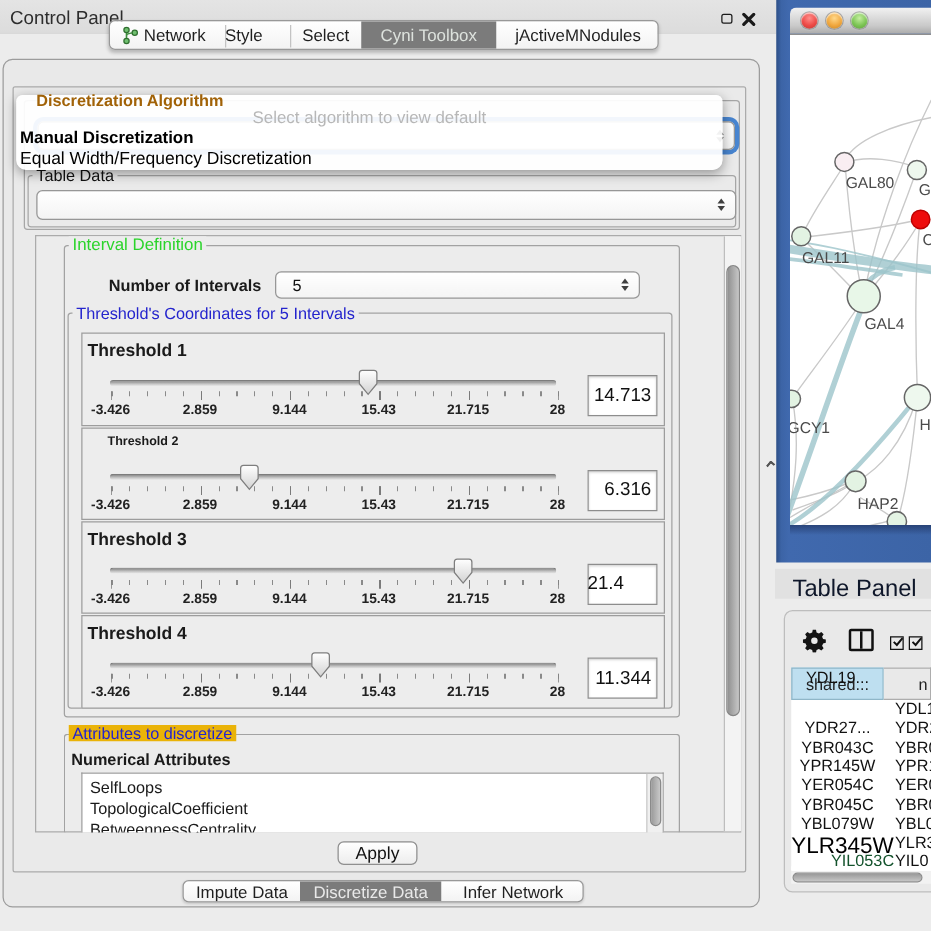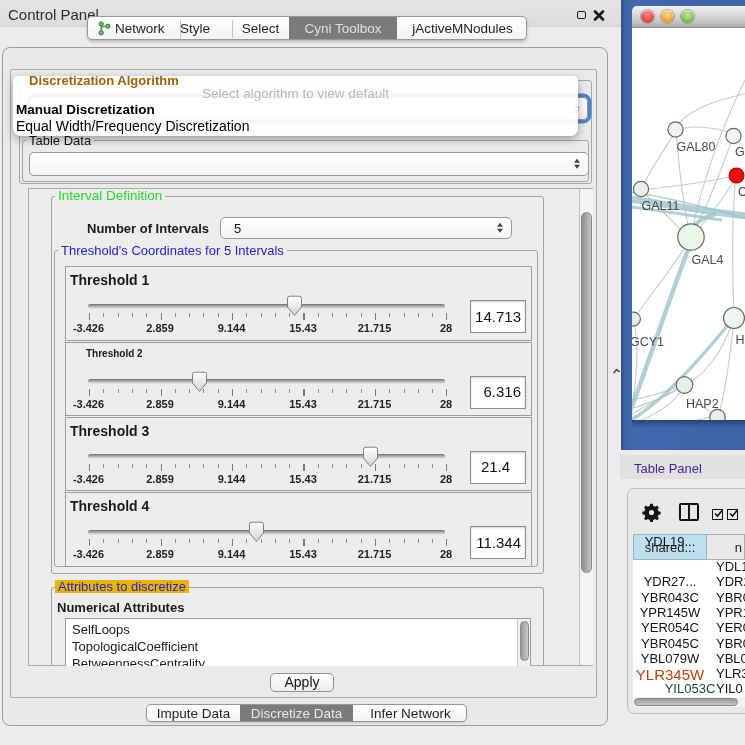"21.4" div.abs { text-align: center -> left }
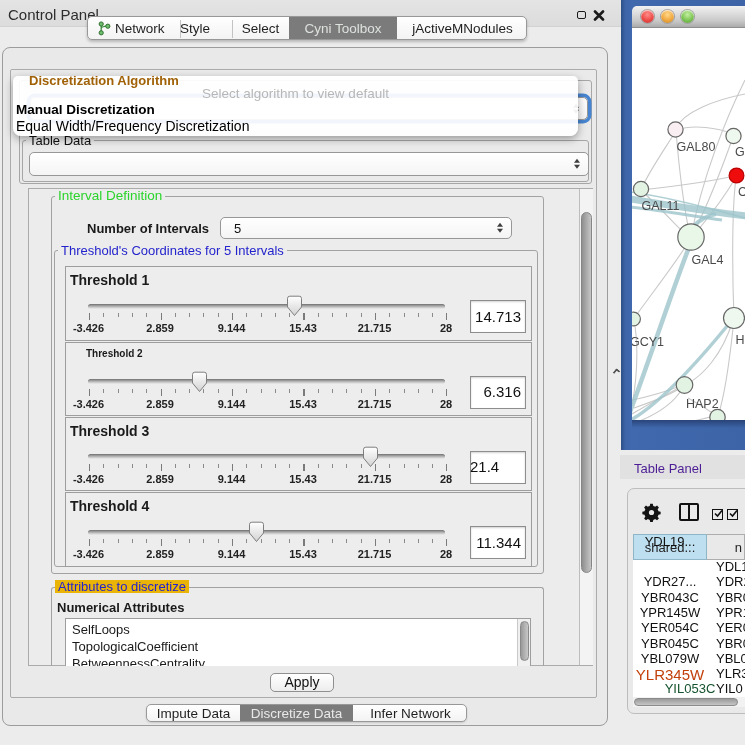"Table Panel" div.abs { color: #4c1d95 -> #0f172a; font-size: 13px -> 19px }
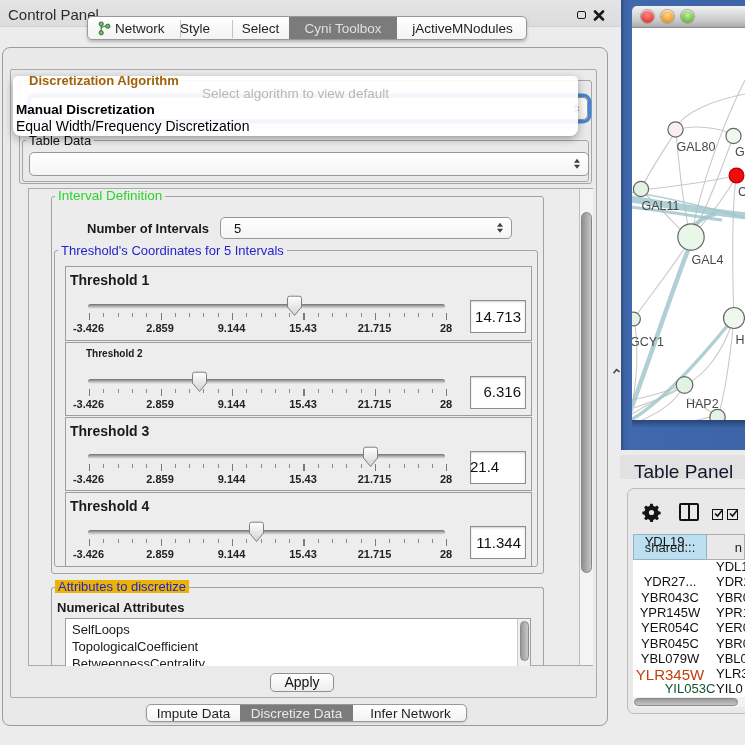"YLR345W" div.abs { color: #c2410c -> #000000; font-size: 15px -> 18px }
